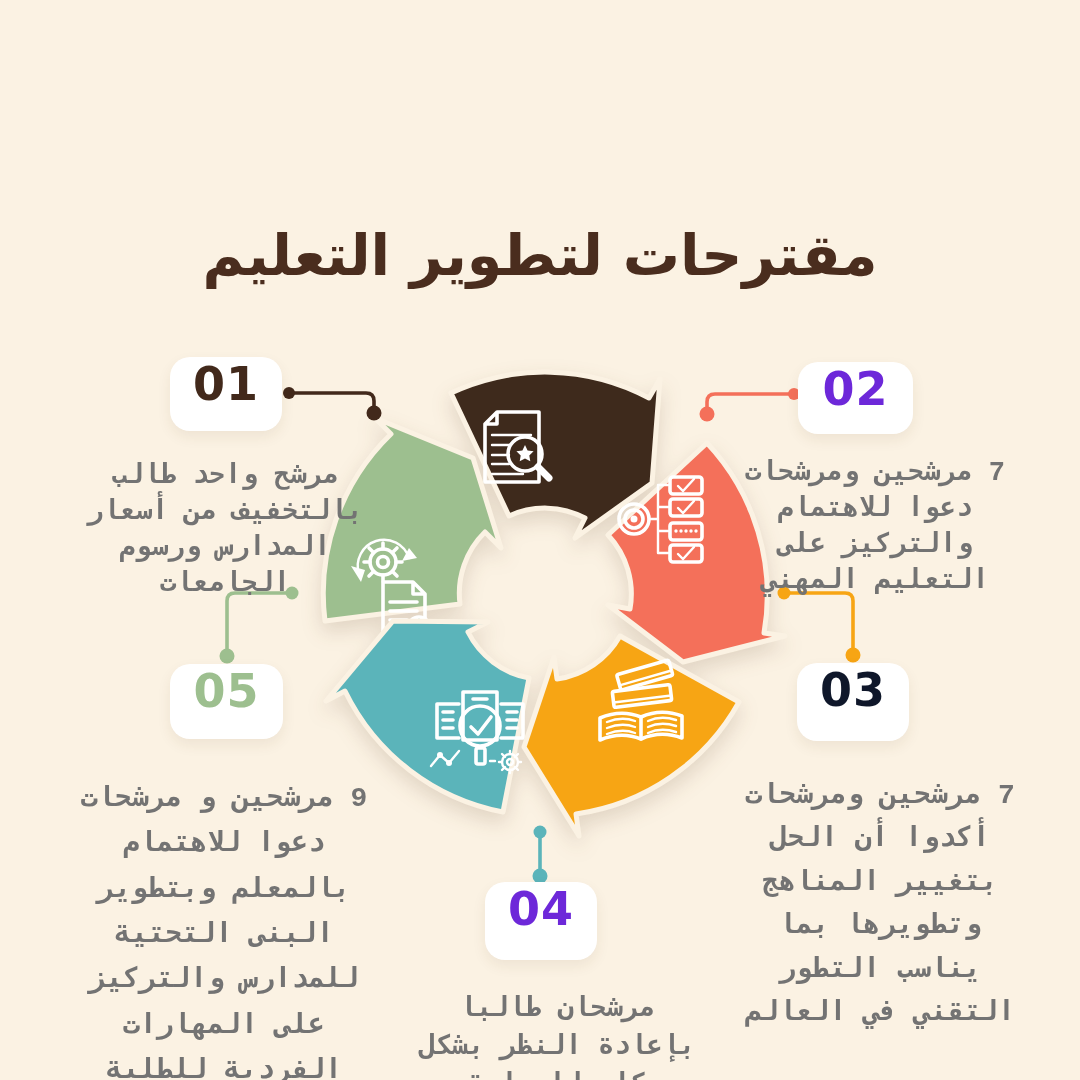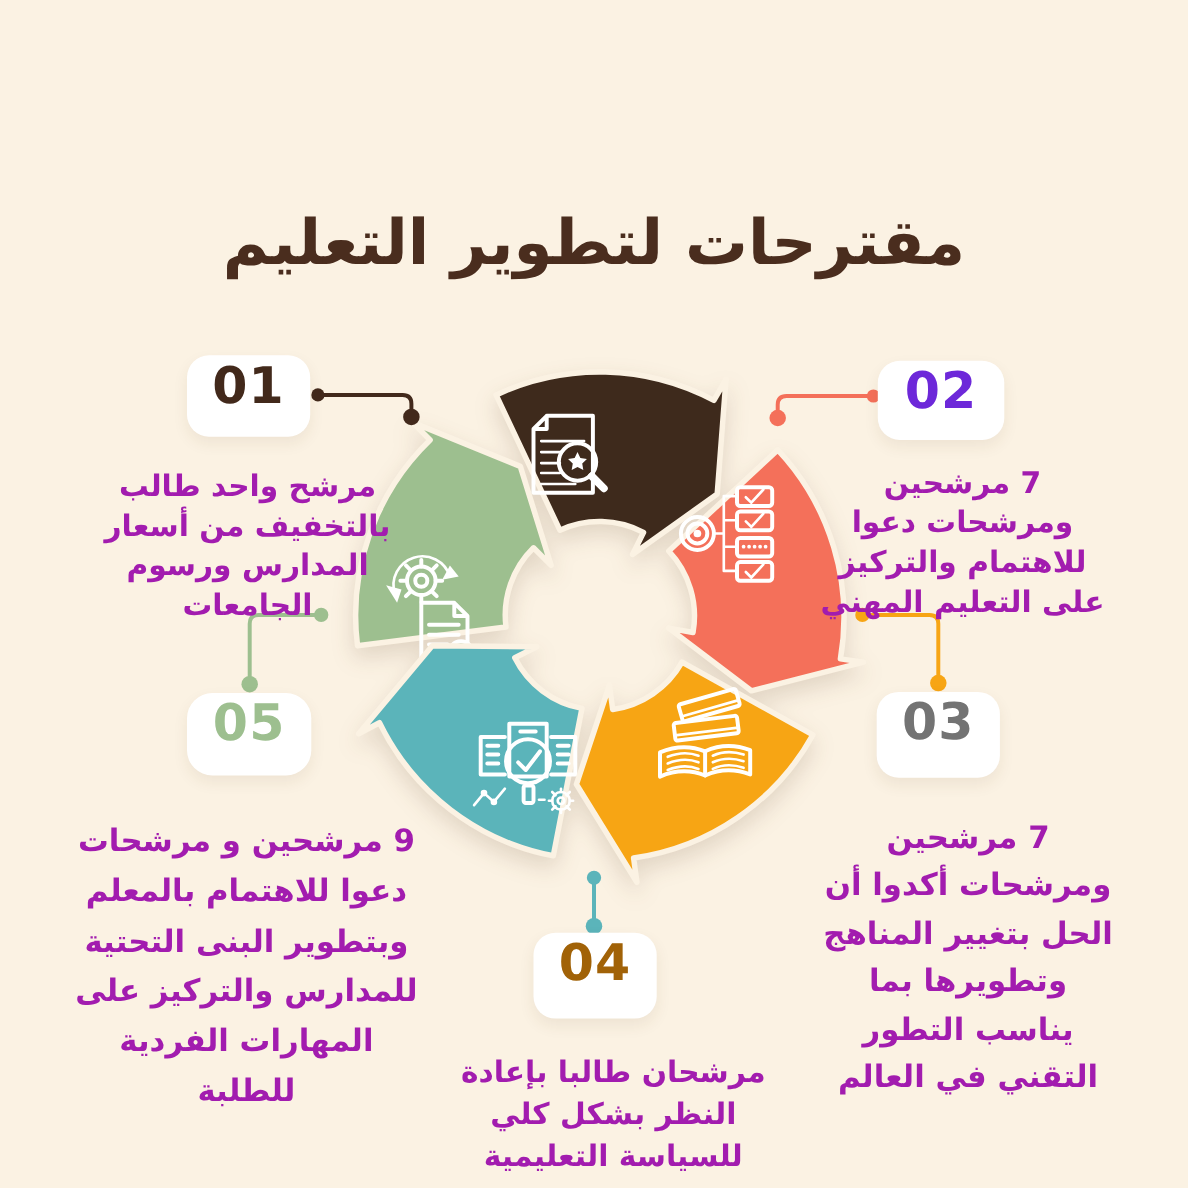"مقترحات لتطوير التعليم" .stage { margin-top: none -> 34px }
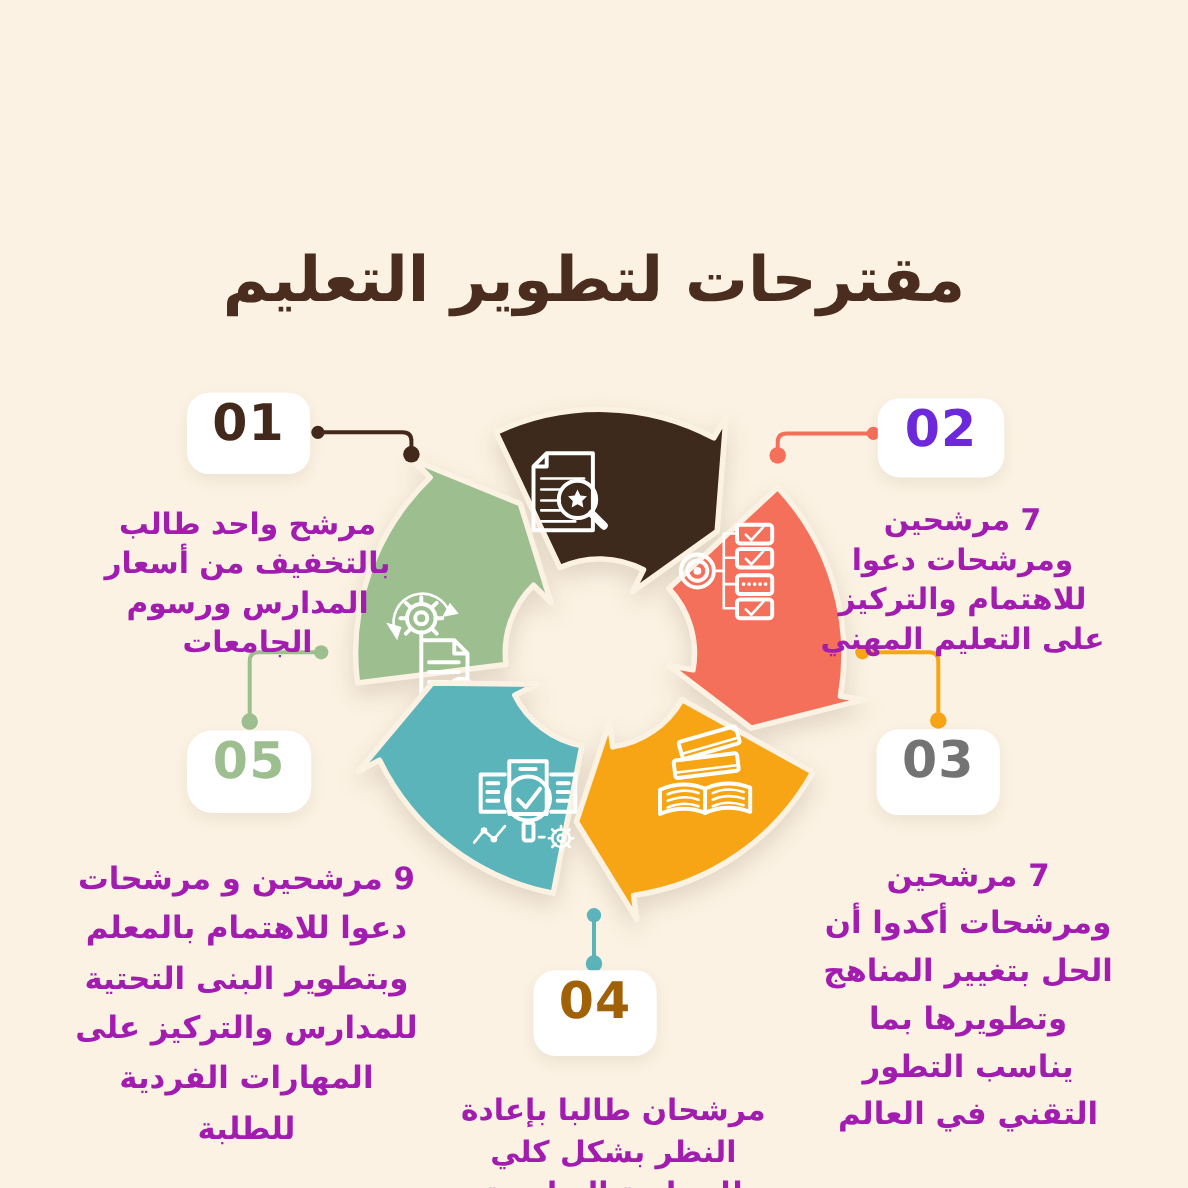"مرشح واحد طالب بالتخفيف من" .desc { color: #a21caf -> #737373; font-family: none -> Liberation Mono, monospace }
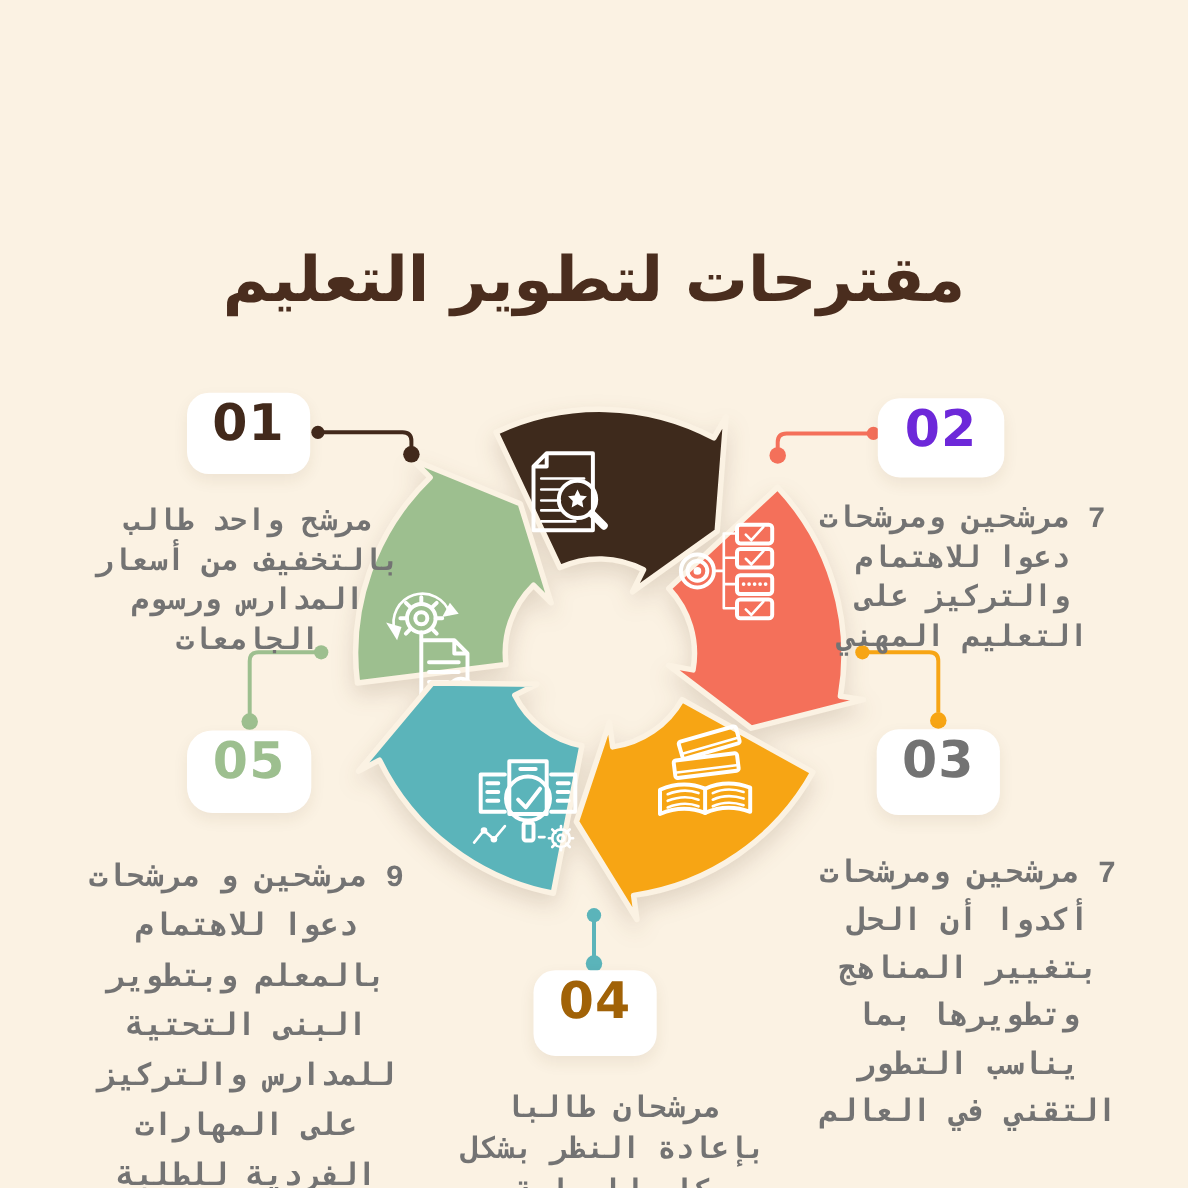"05" .b05 { border-radius: 23px -> none }
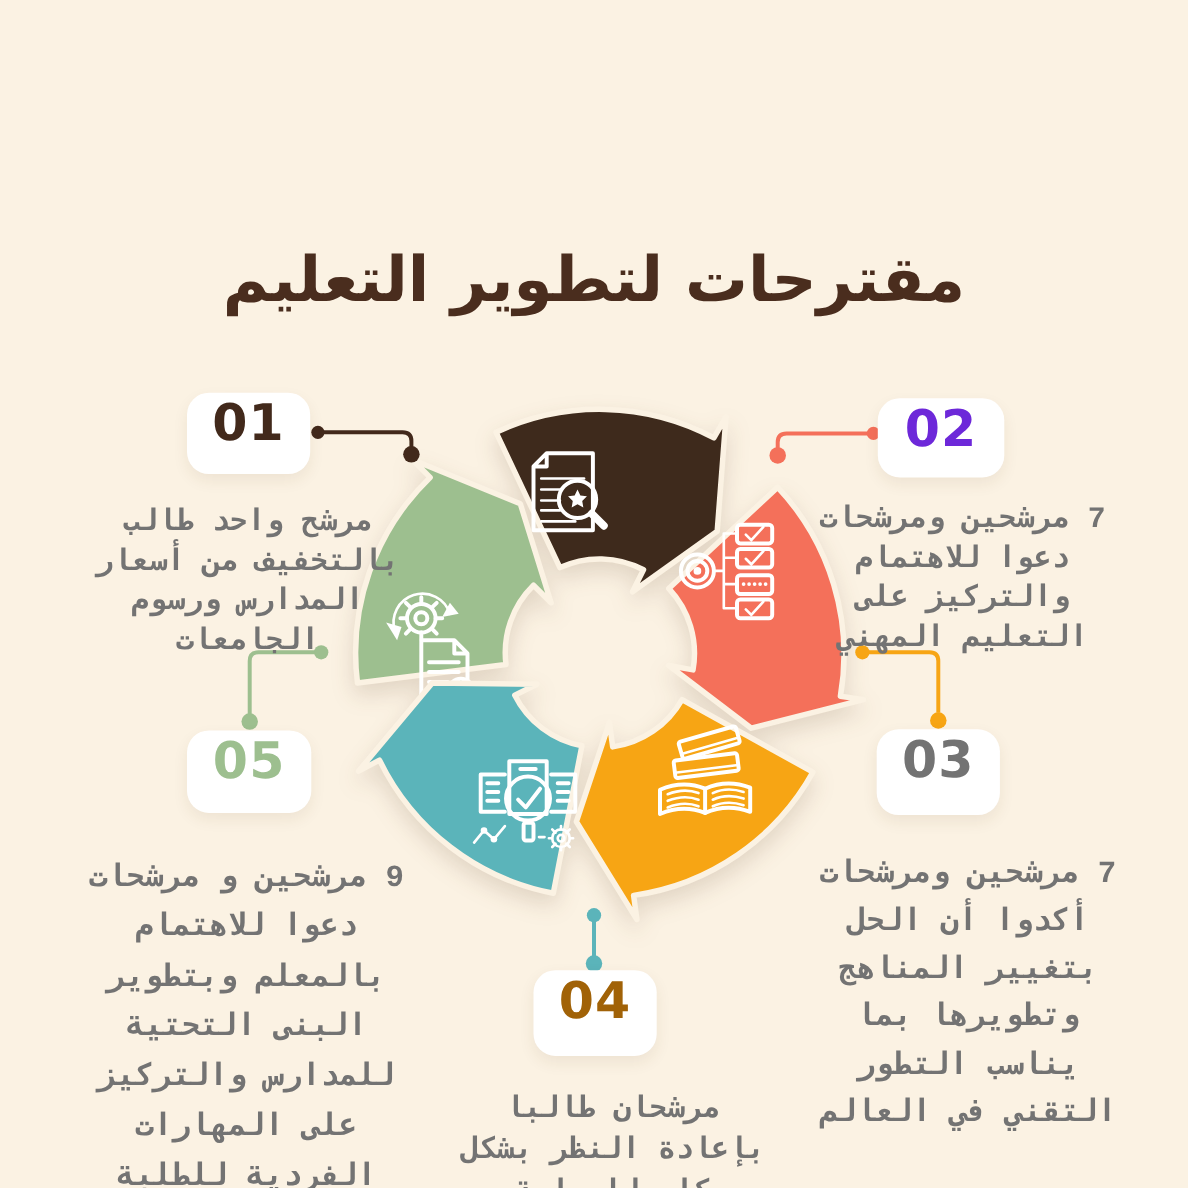"03" .n3 { color: #737373 -> #0f172a }
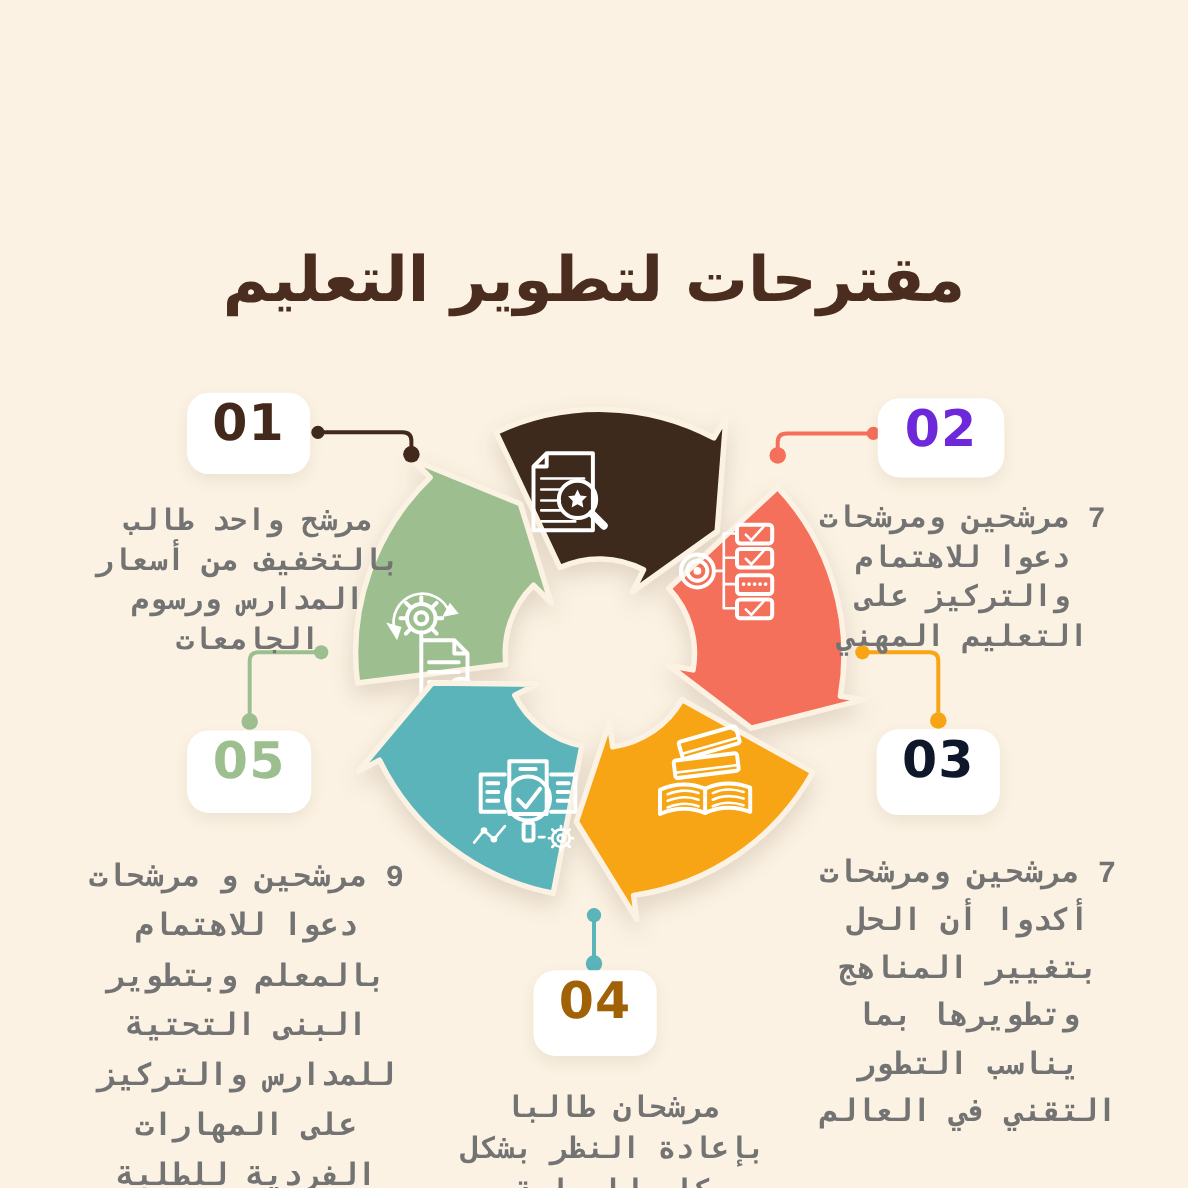"04" .n4 { color: #a16207 -> #6d28d9 }
